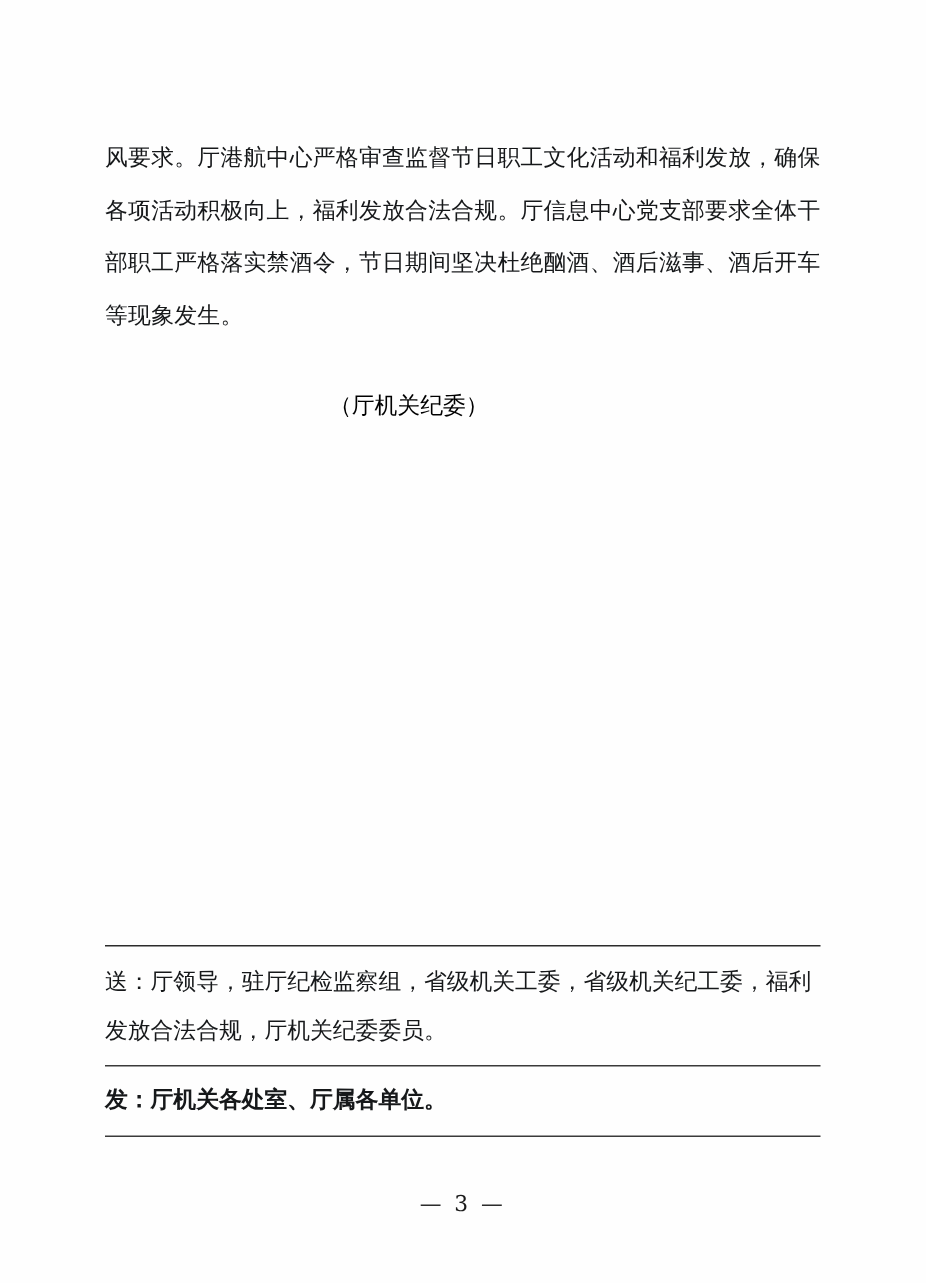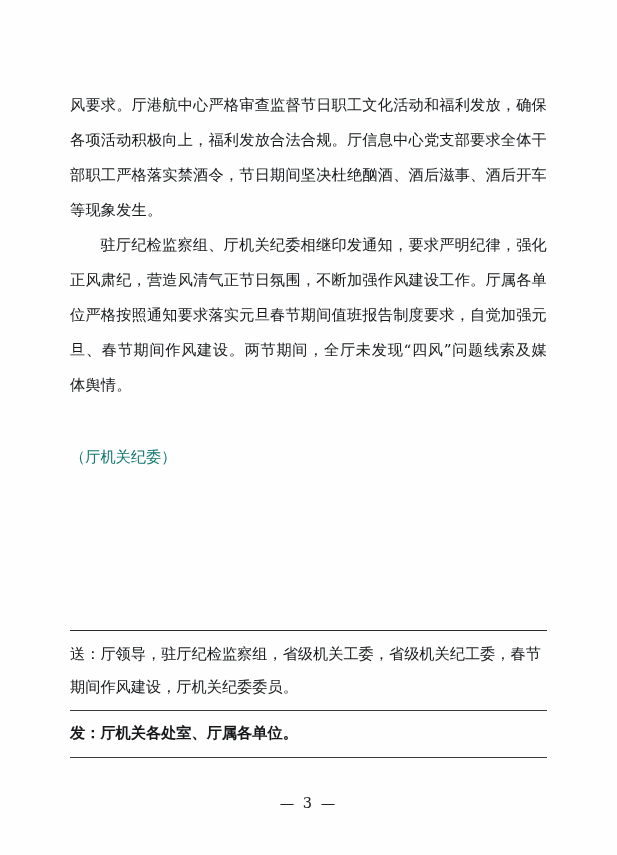"驻厅纪检监察组、厅机关纪委相继印发通知，要求严明纪律，强化正风肃纪，营造风清气正" p.para { html: <p>驻厅纪检监察组、厅机关纪委相继印发通知，要求严明纪律，强化正风肃纪，营造风清气正节日氛围，不断加强作风建设工作。厅属各单位严格按照通知要求落实元旦春节期间值班报告制度要求，自觉加强元旦、春节期间作风建设。两节期间，全厅未发现“四风”问题线索及媒体舆情。</p> -> none }
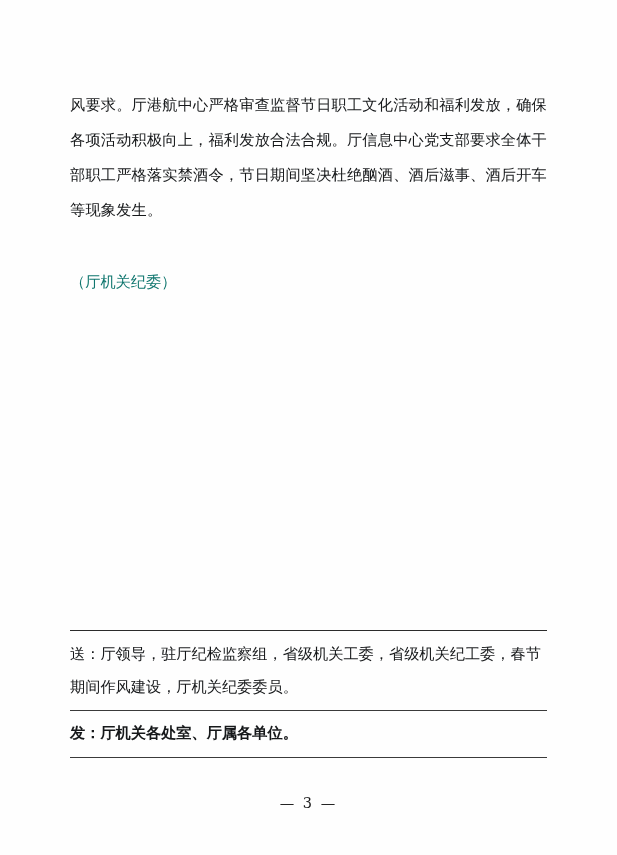"（厅机关纪委）" .signature { color: #0f766e -> #000000; margin-top: 38px -> 26px; text-align: left -> center }
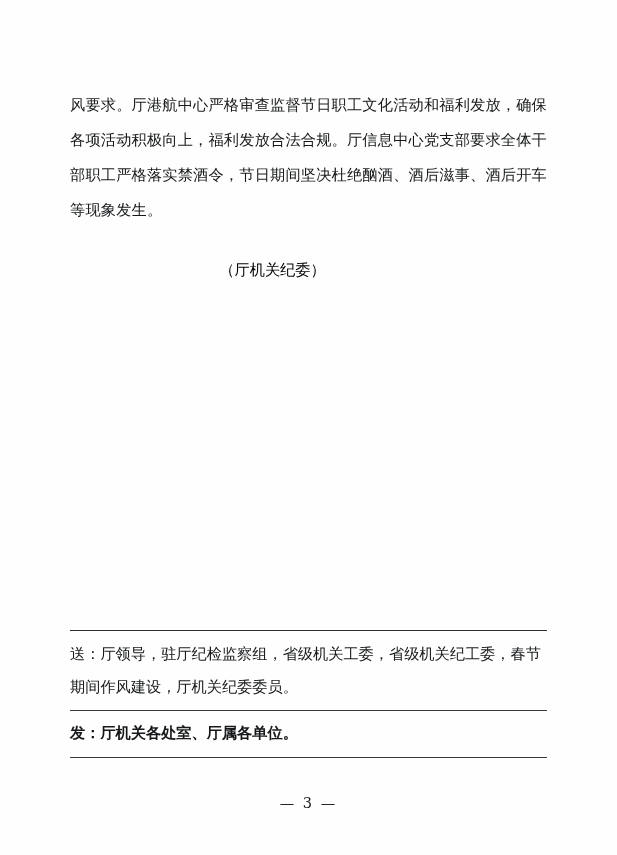"送：厅领导，驻厅纪检监察组，省级机关工委，省级机关纪工委，春节期间作风建设，厅机" p { text: 春节期间作风建设 -> 福利发放合法合规 }
